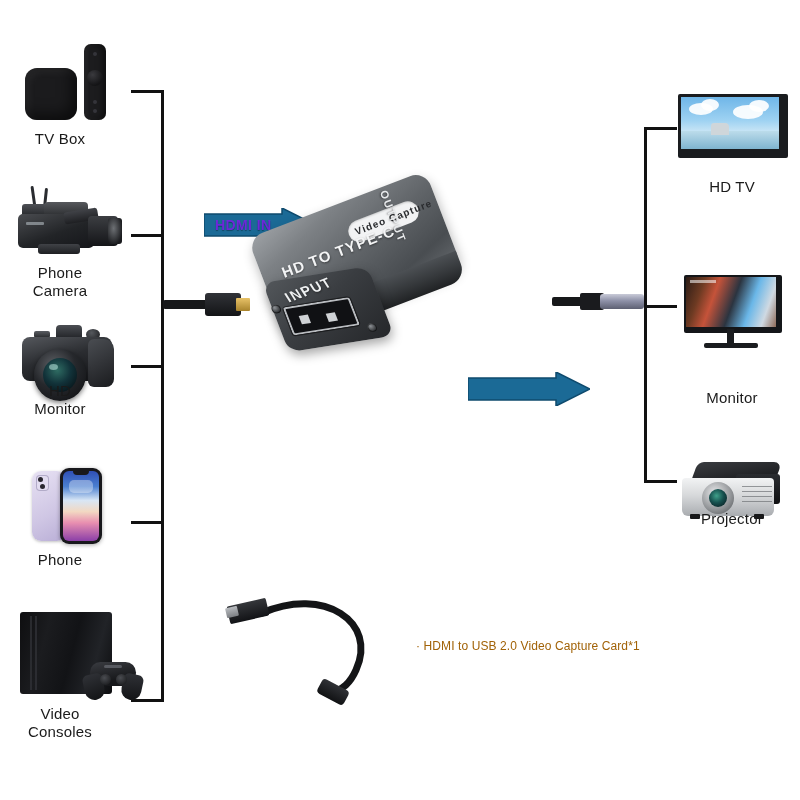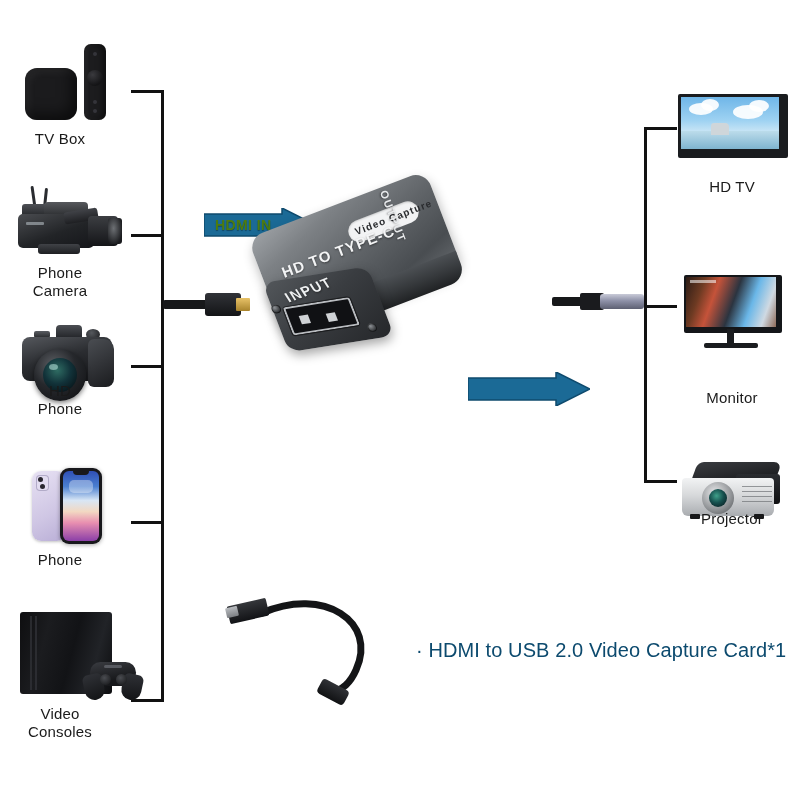"HDMI IN" .arrow-text { color: #4d7c0f -> #6d28d9 }
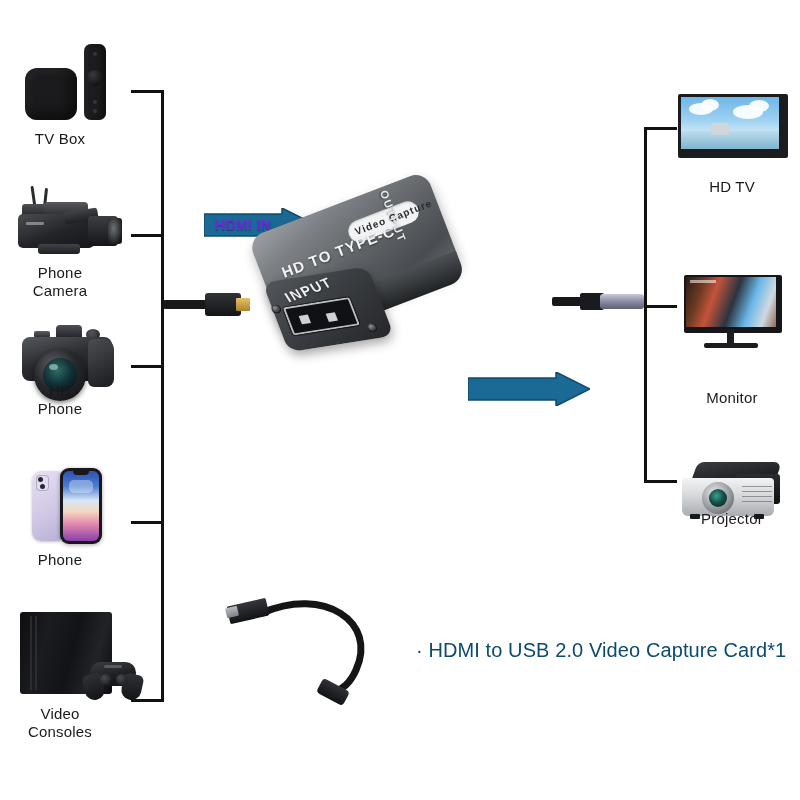"HD" div.dev-label { text: Phone -> Monitor }
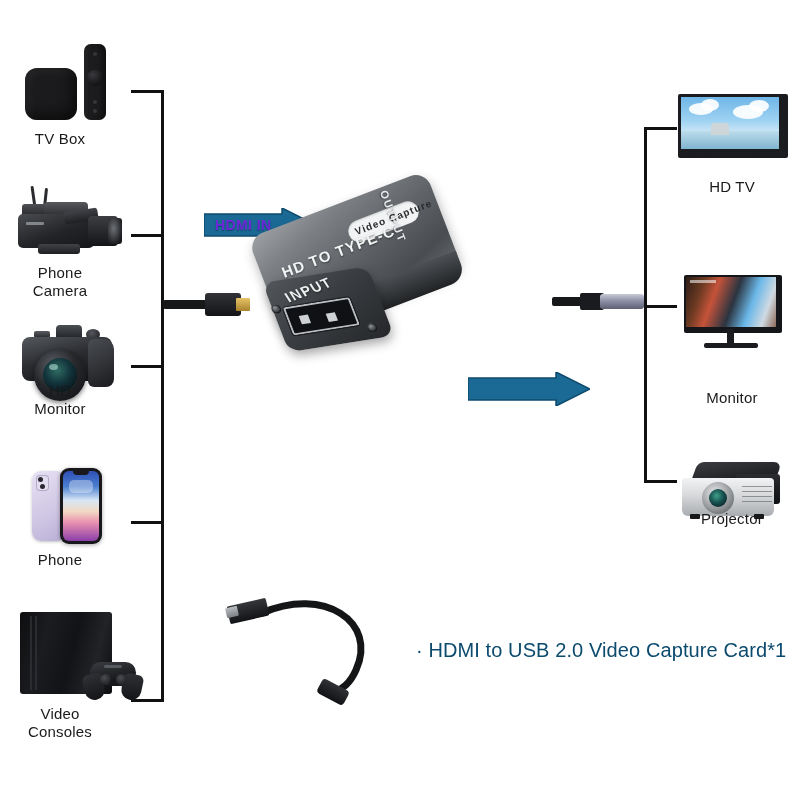"· HDMI to USB 2.0" .pkg-item { color: #0c4a6e -> #a16207; font-size: 20px -> 12px }
